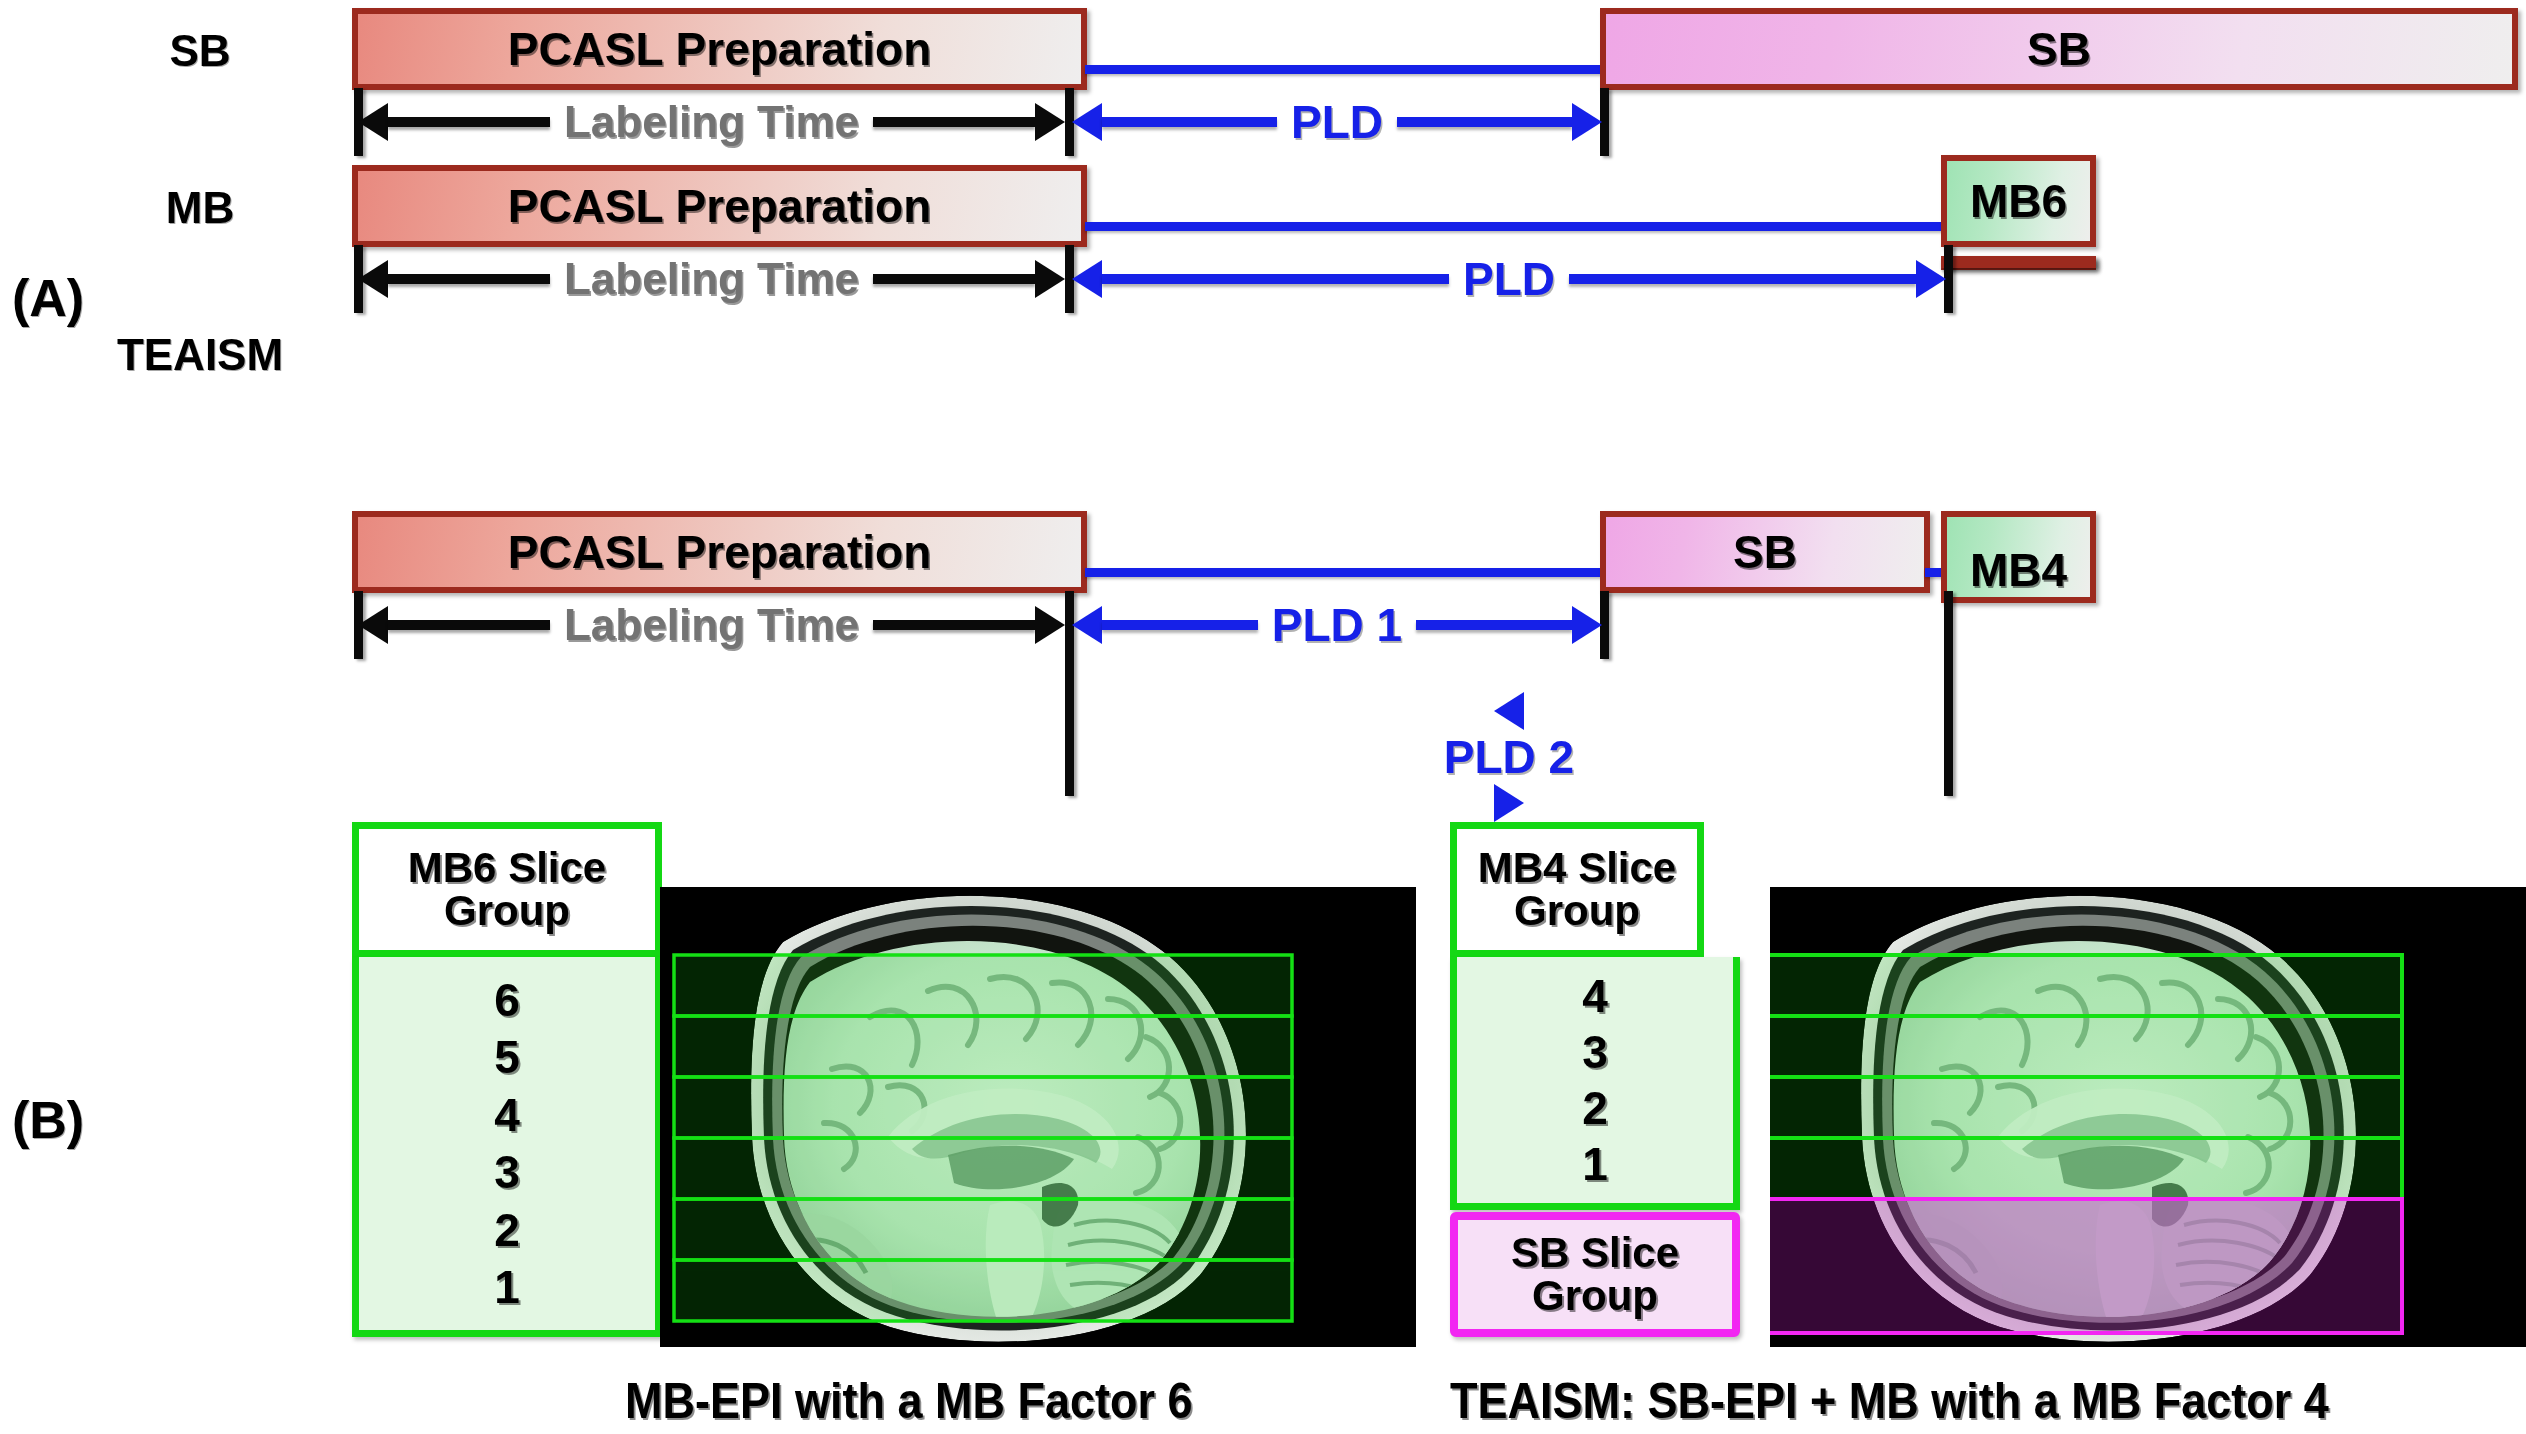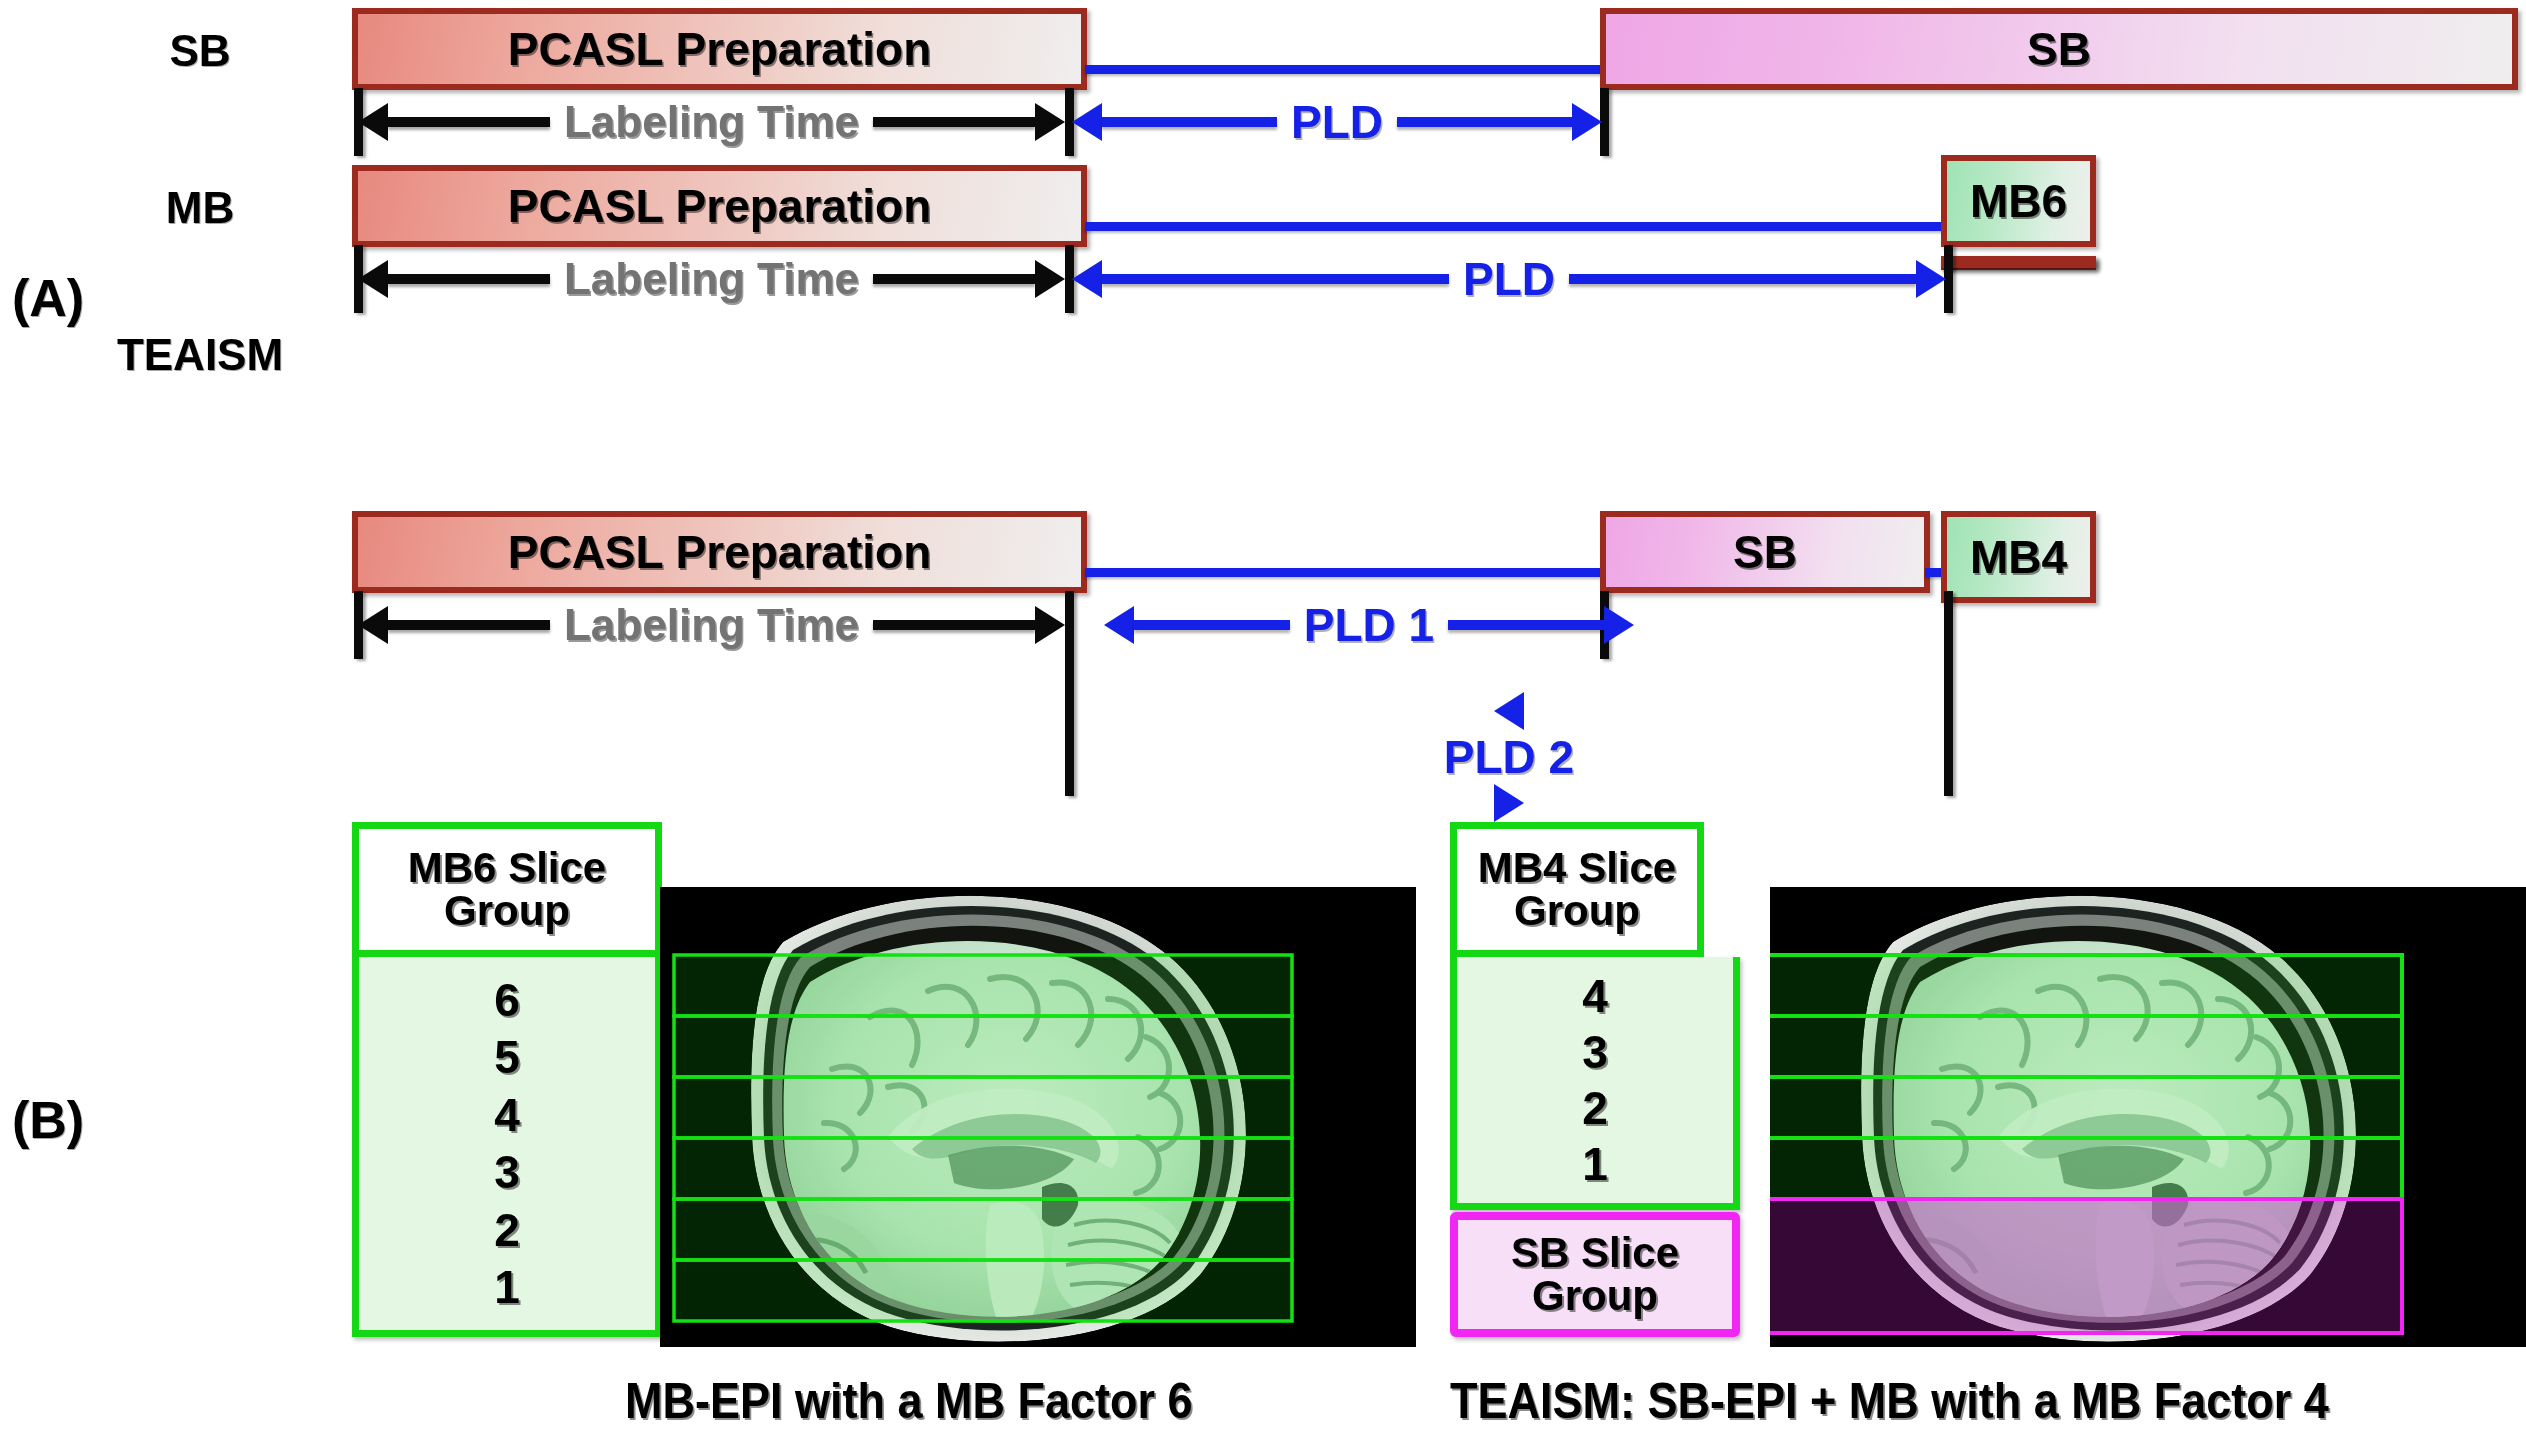"MB4" div.abs { align-items: none -> flex-end }
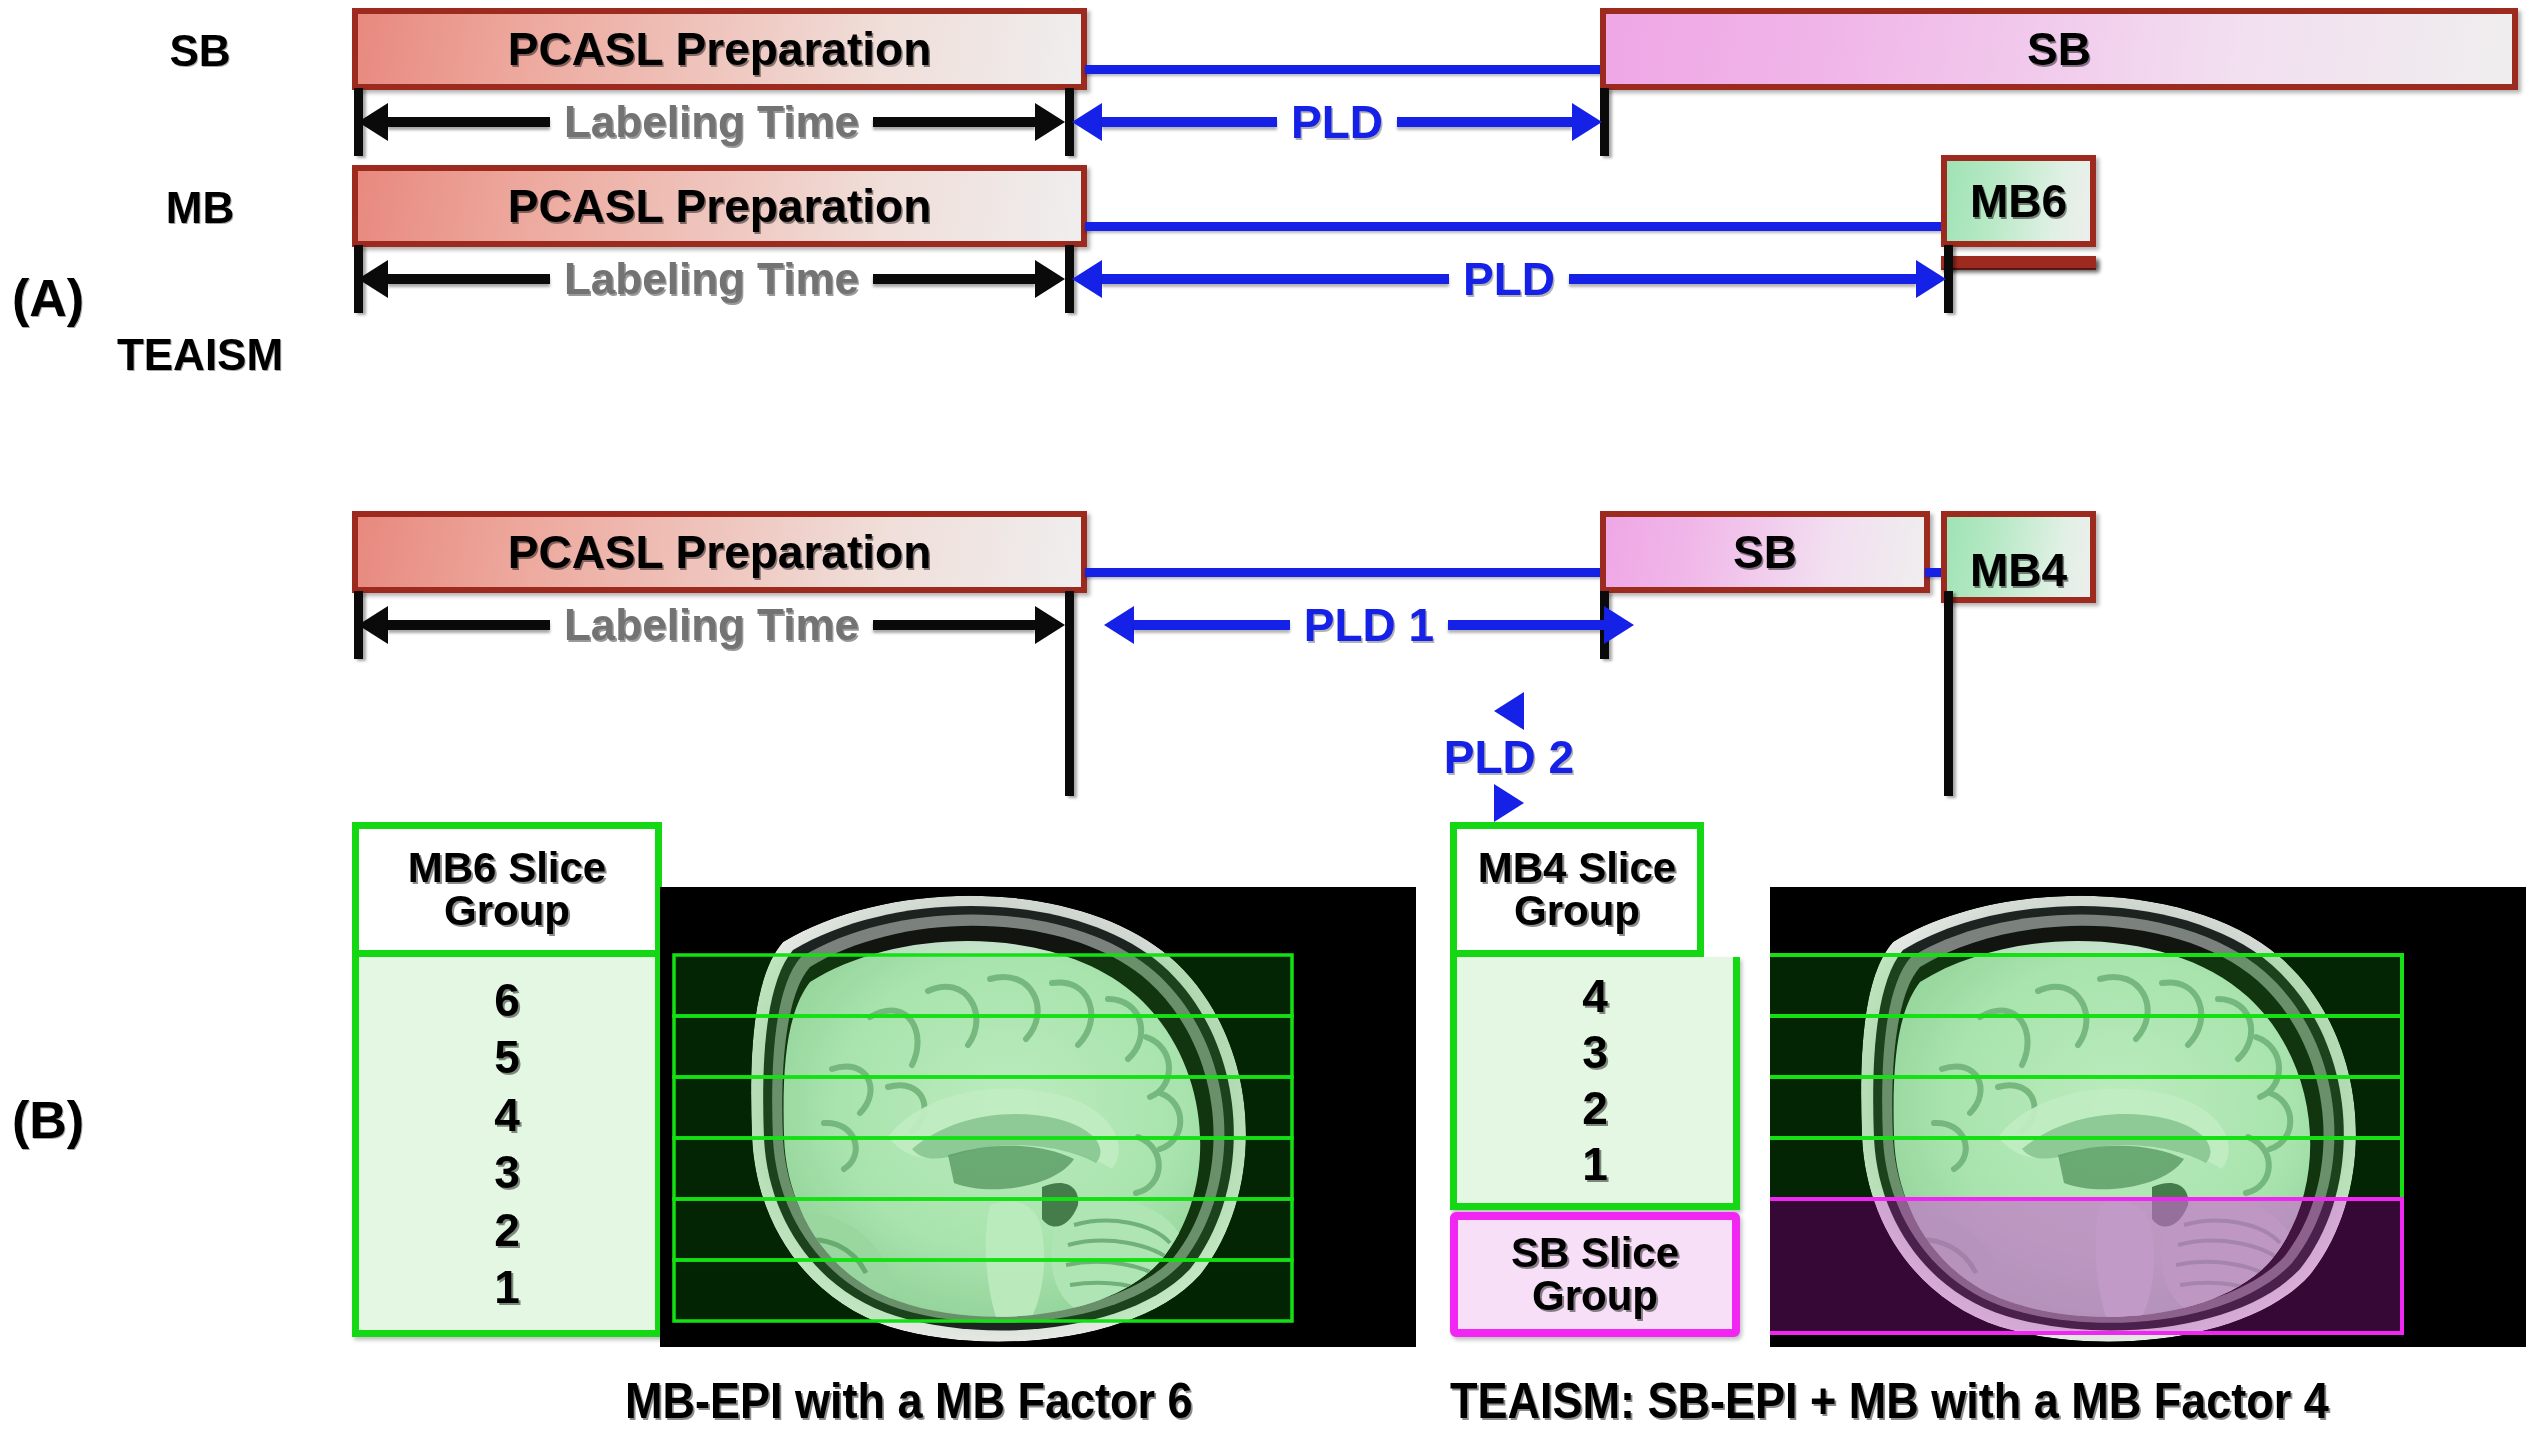"PLD 1" div.abs { left: 1104px -> 1072px }
